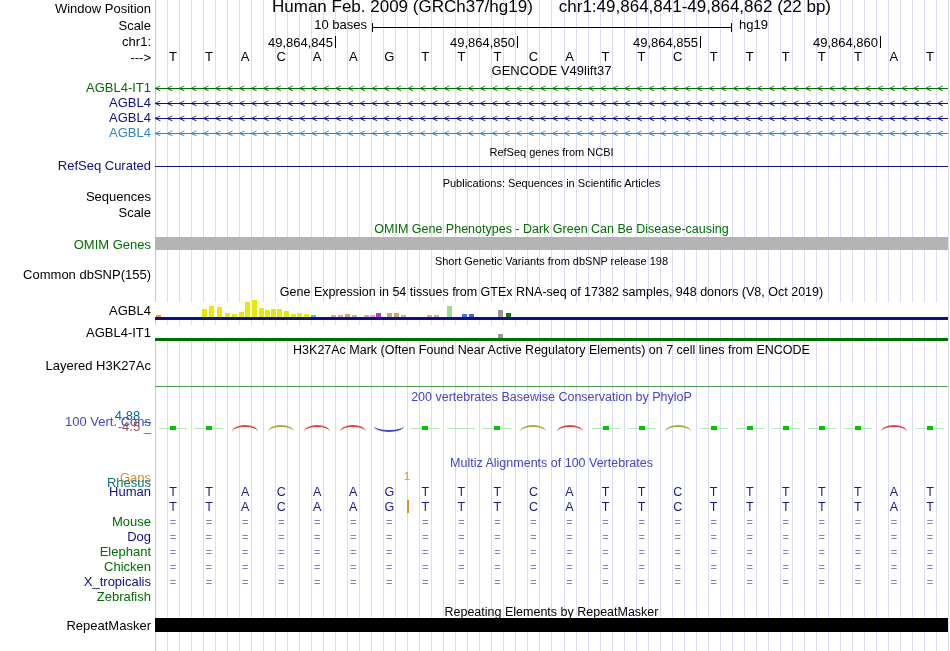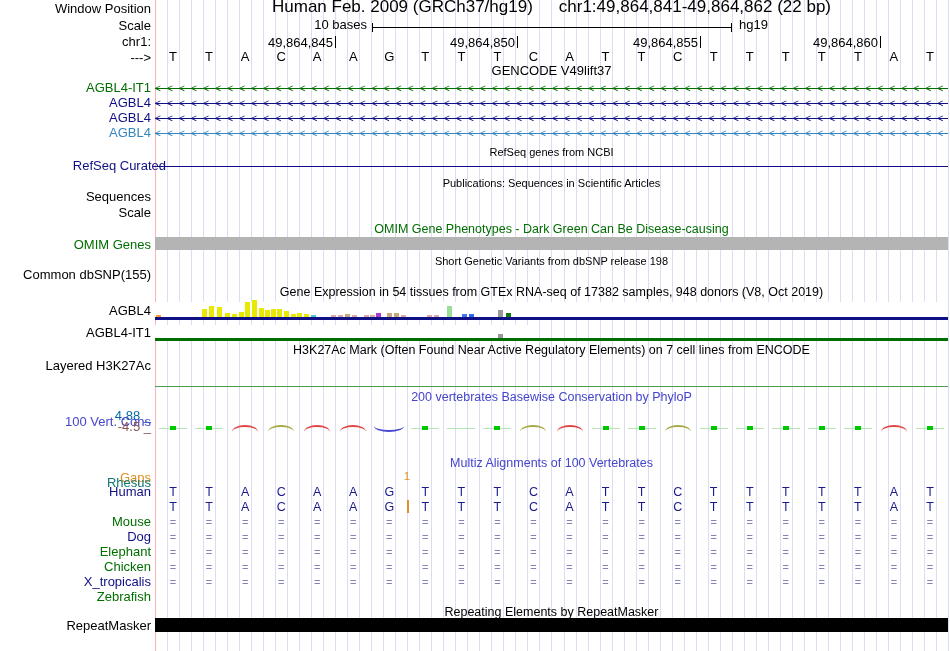"RefSeq Curated" div.lbl { padding-left: 15px -> none }
